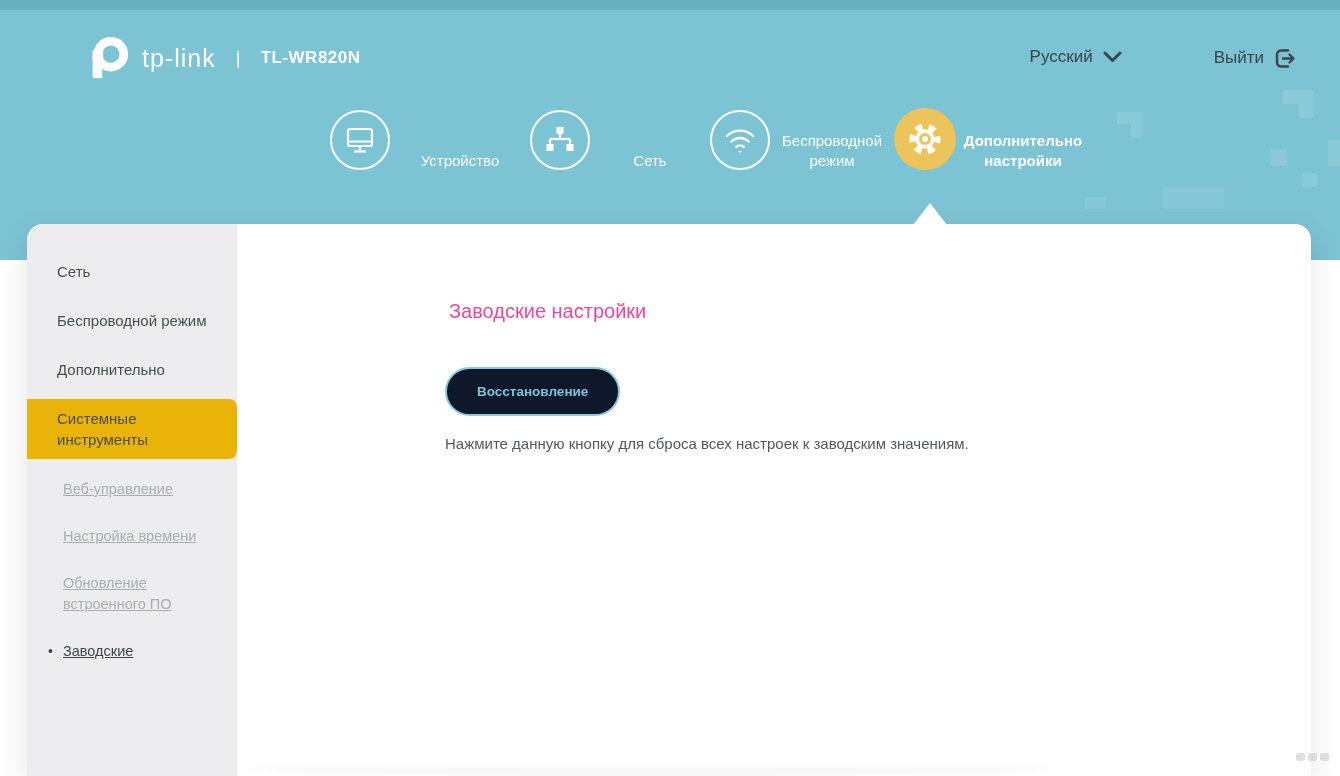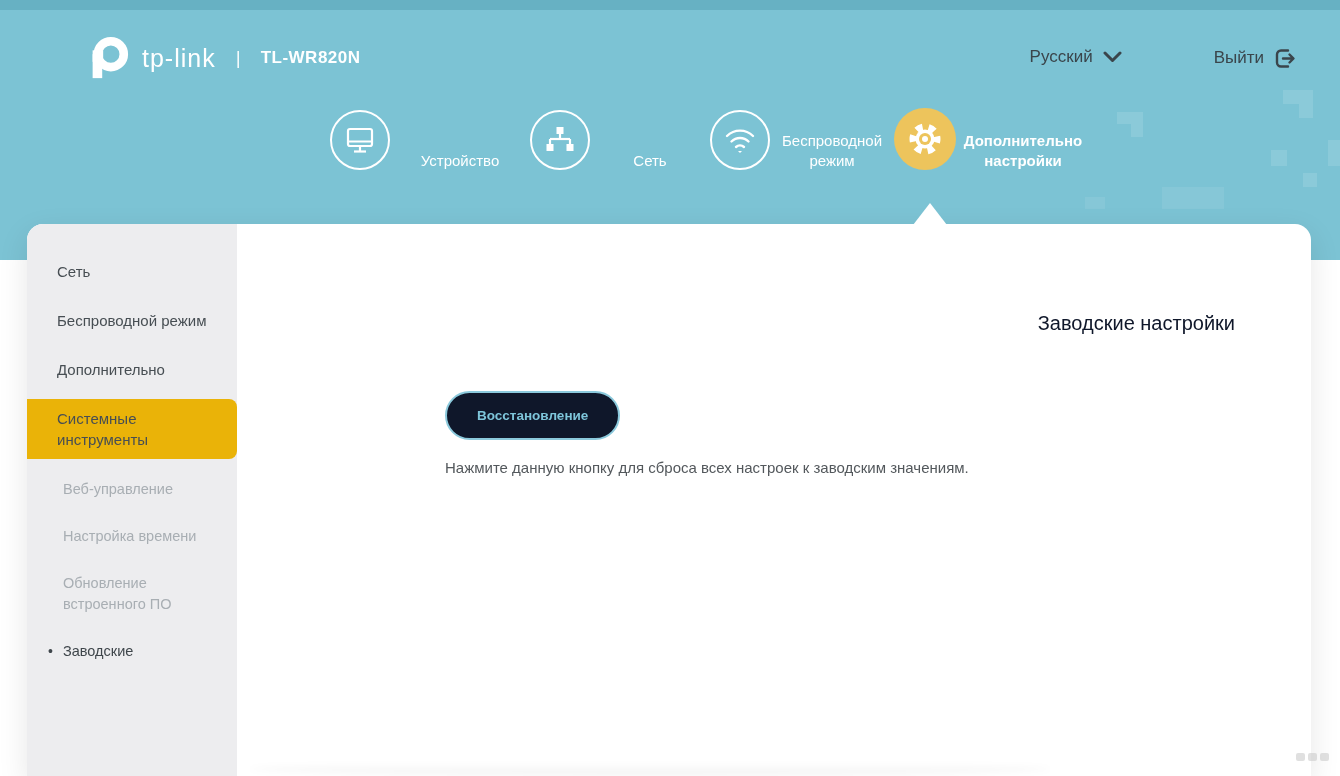"Заводские настройки" .page-title { color: #0f172a -> #ec4899; margin: 16px -> 4px; text-align: right -> none }
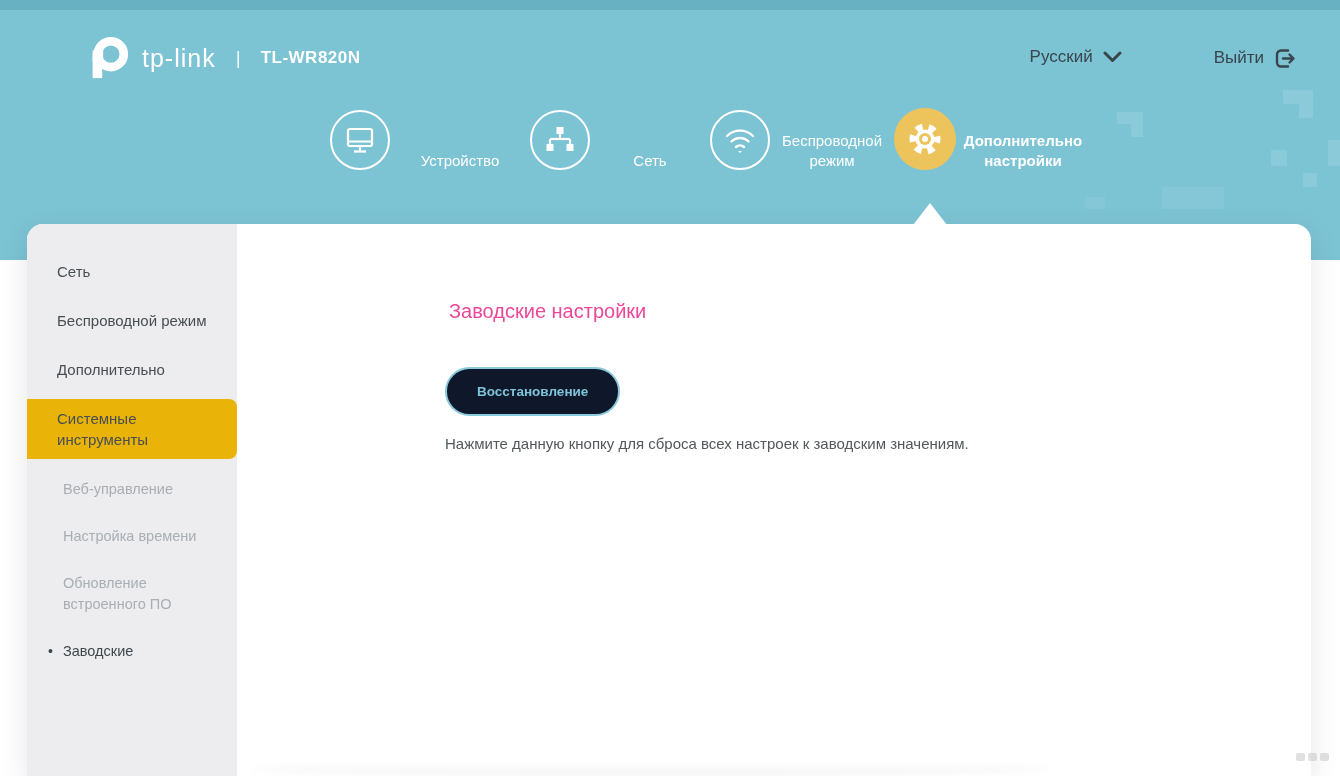"Веб-управление" .sub-item { text-decoration: none -> underline }
